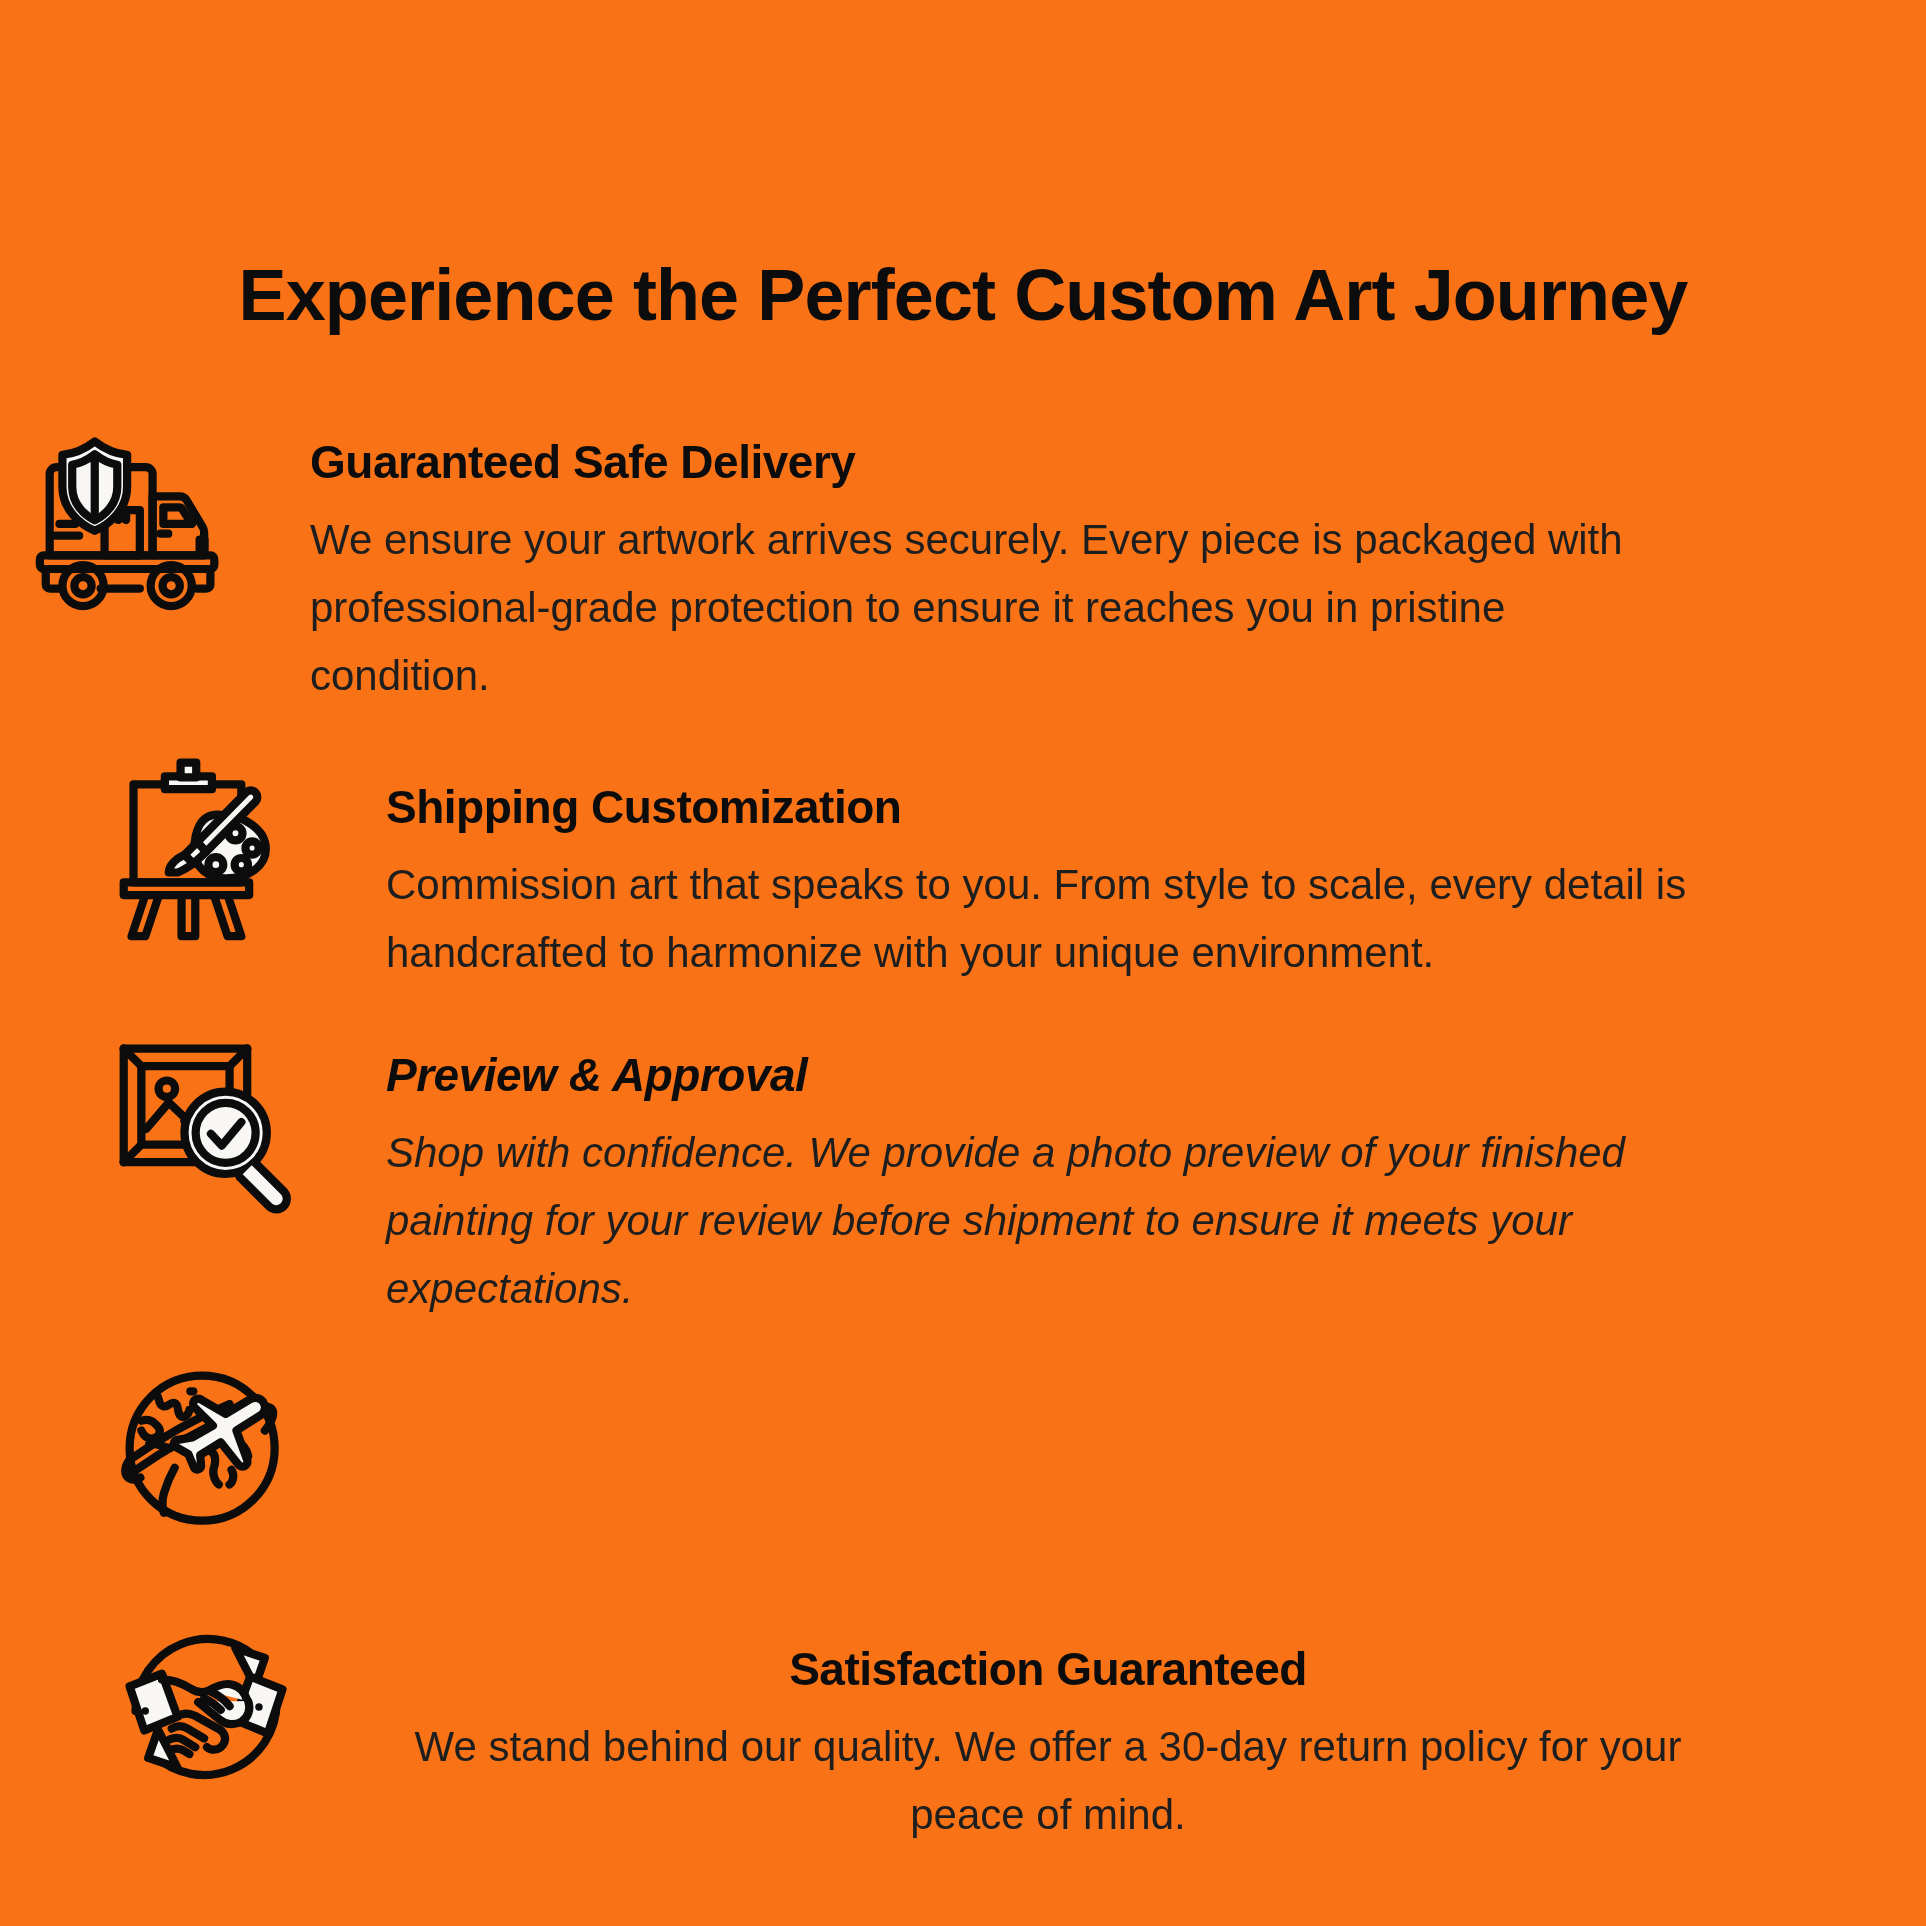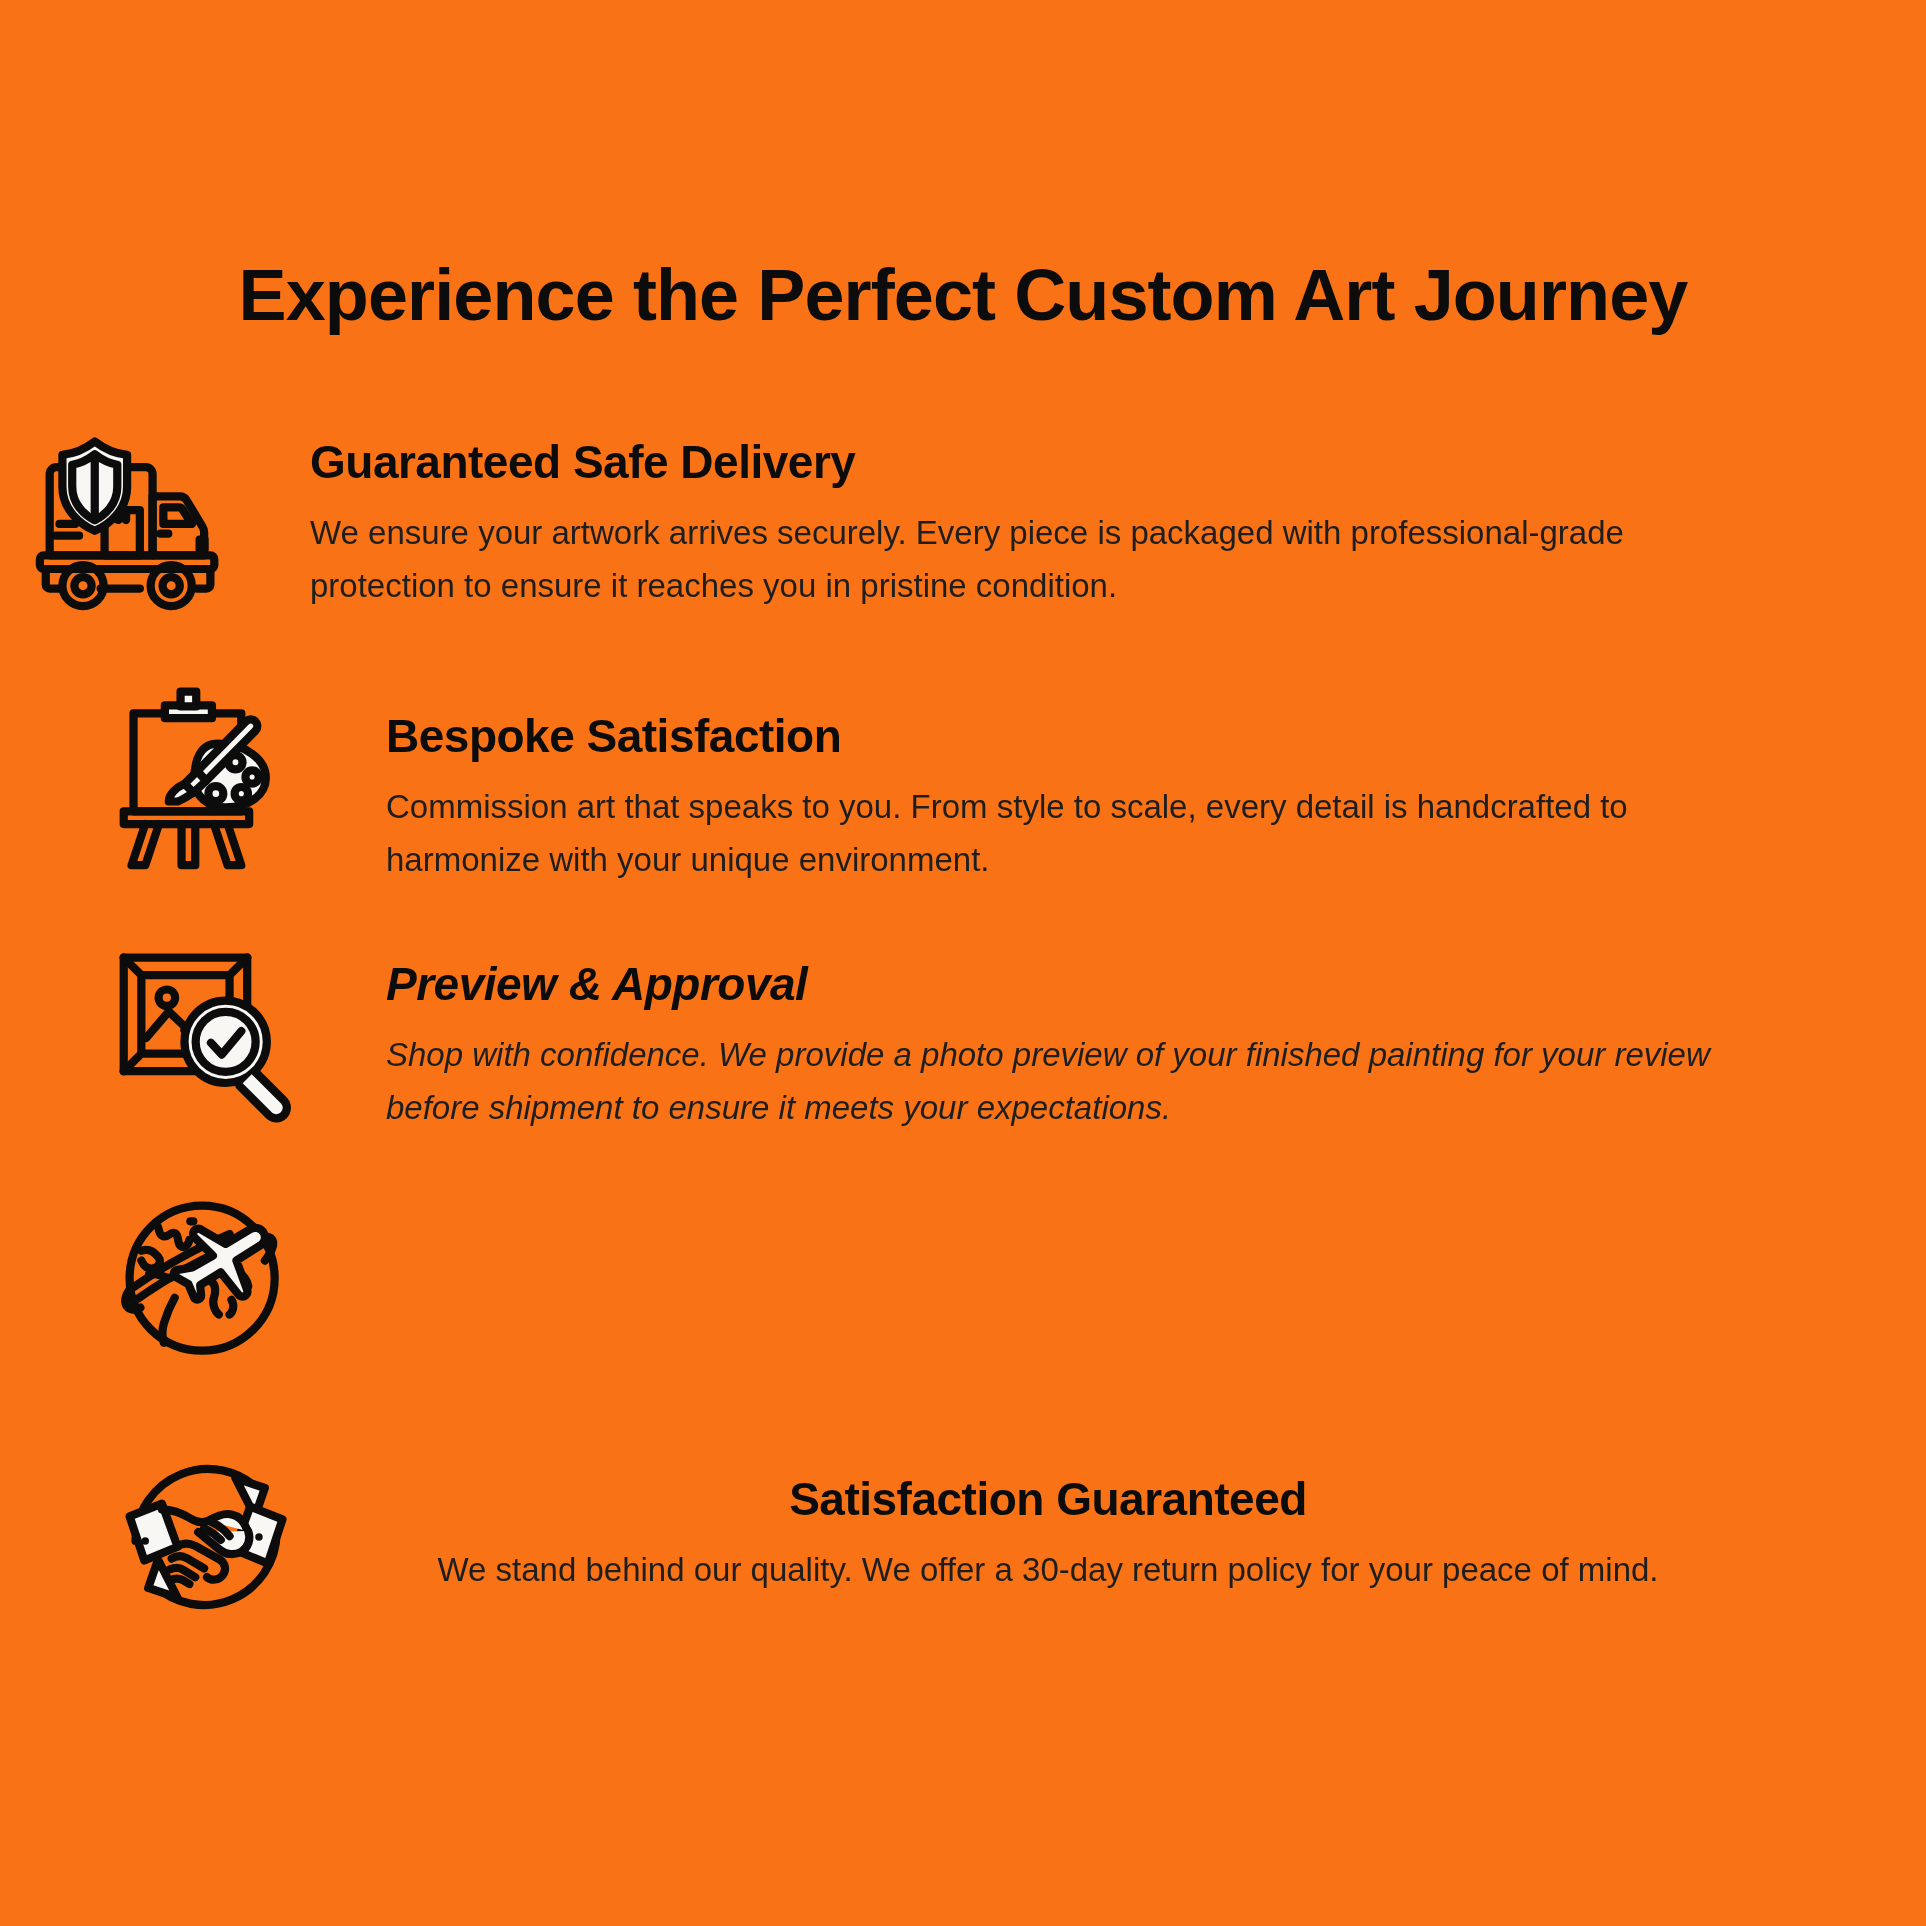"We ensure your artwork arrives" .feature-desc { font-size: 33px -> 42px }
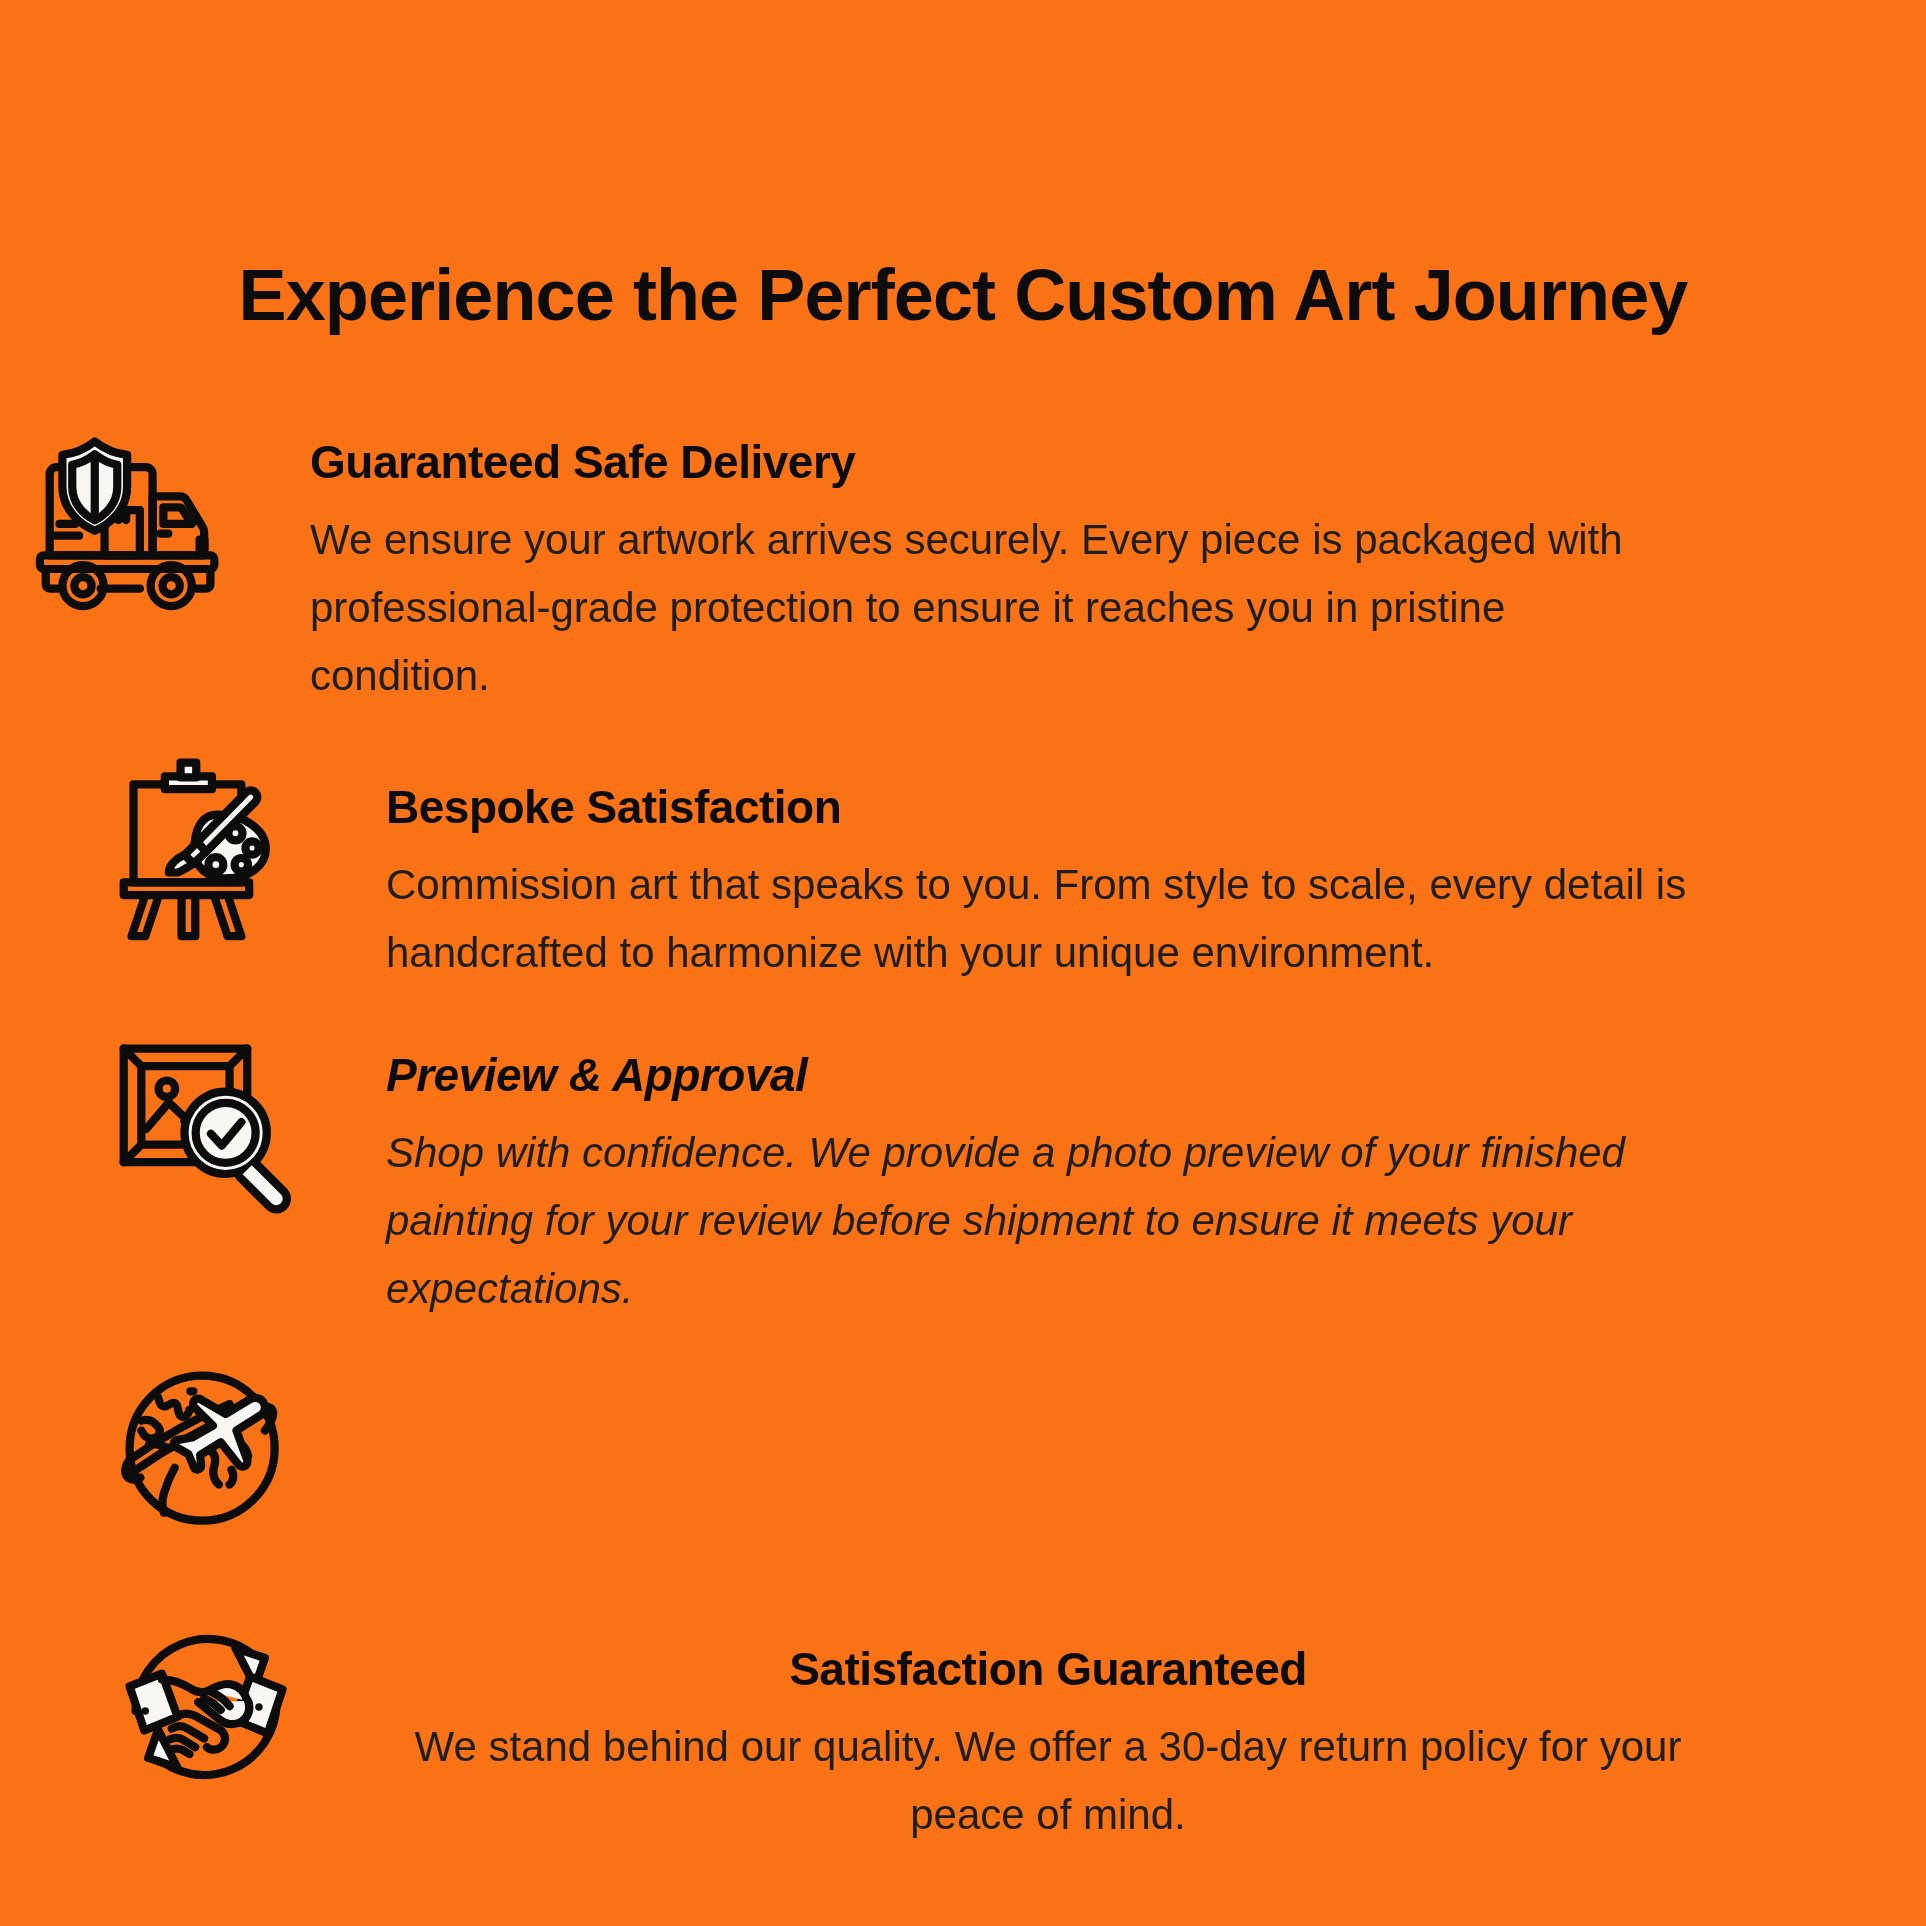"Bespoke Satisfaction" div.feature-heading { text: Bespoke Satisfaction -> Shipping Customization }
